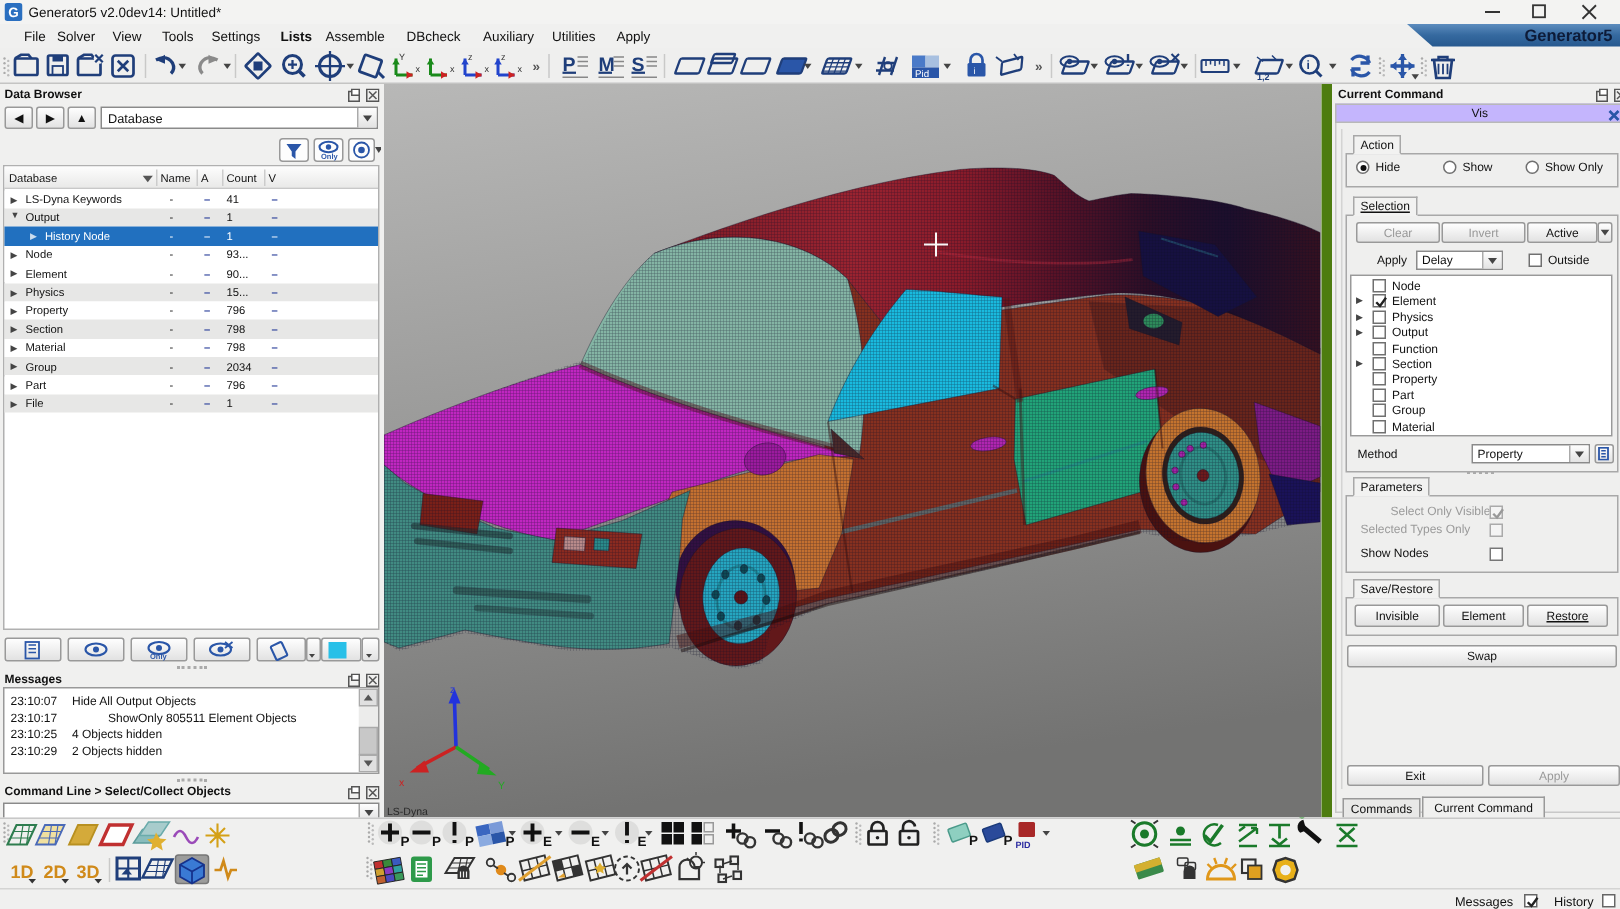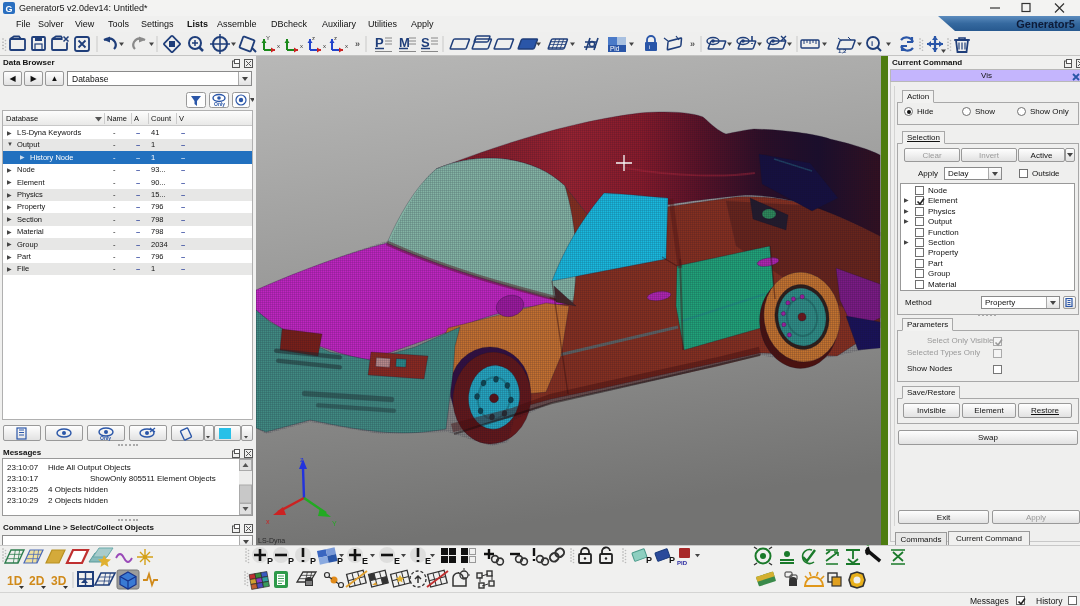"ShowOnly 805511 Element Objects" div.t { left: 45px -> 27px }
